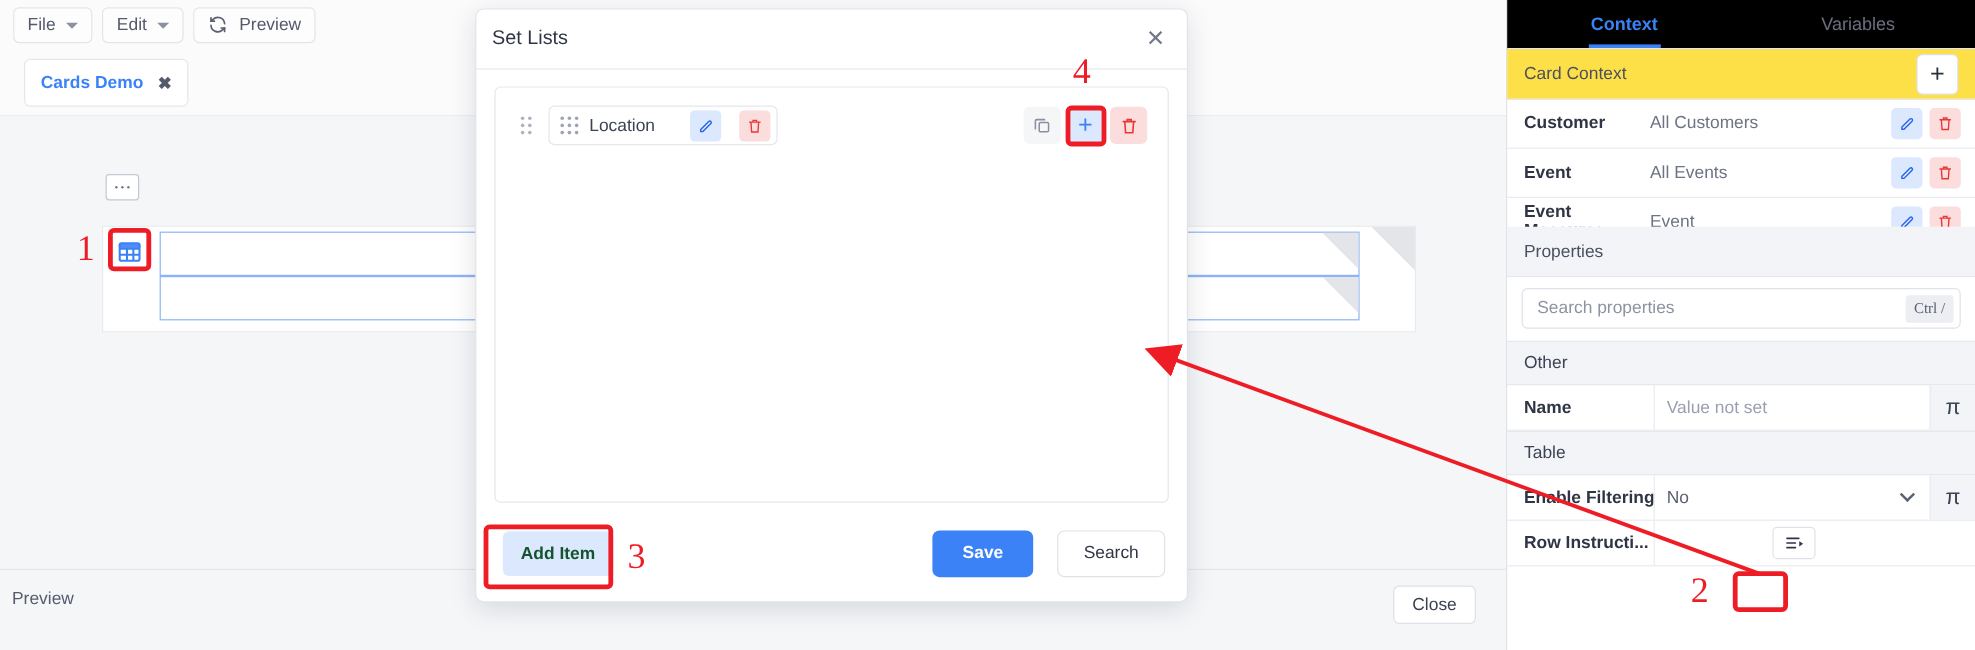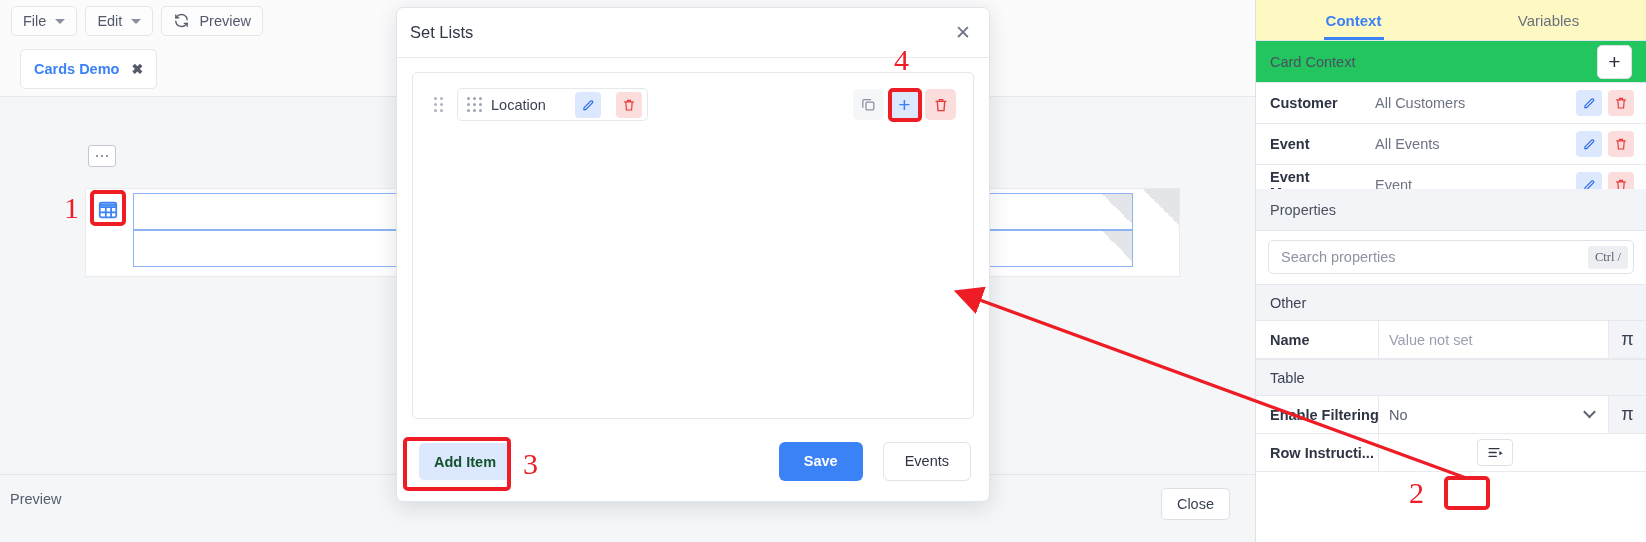"Context" #rp-tabs { background: #fef9c3 -> #000000 }
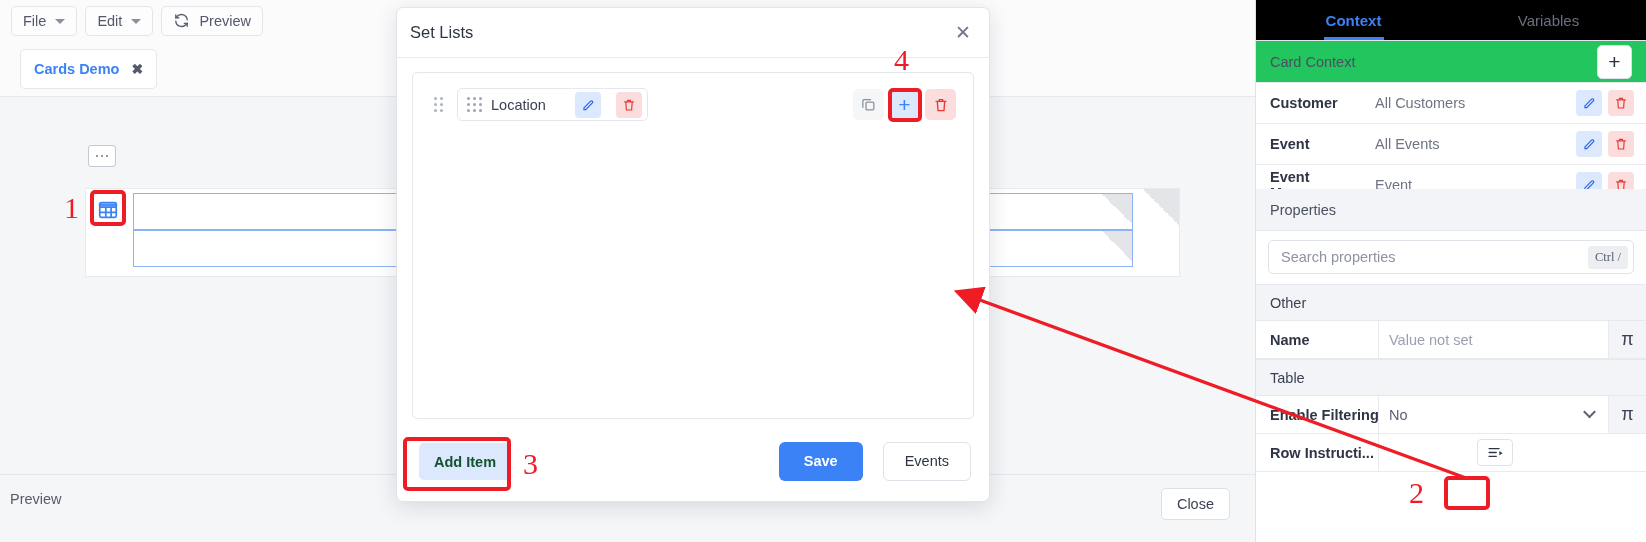"Card Context" .section-head { background: #22c55e -> #fde047 }
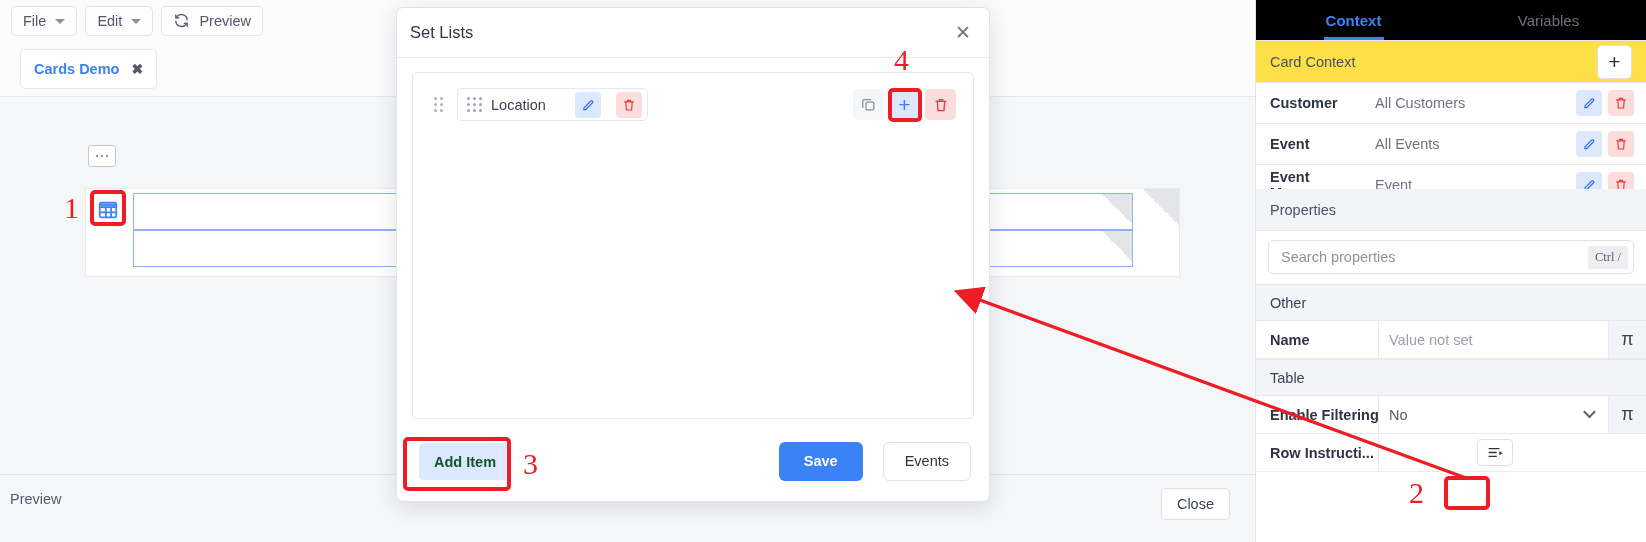"Events" button { text: Events -> Search }
